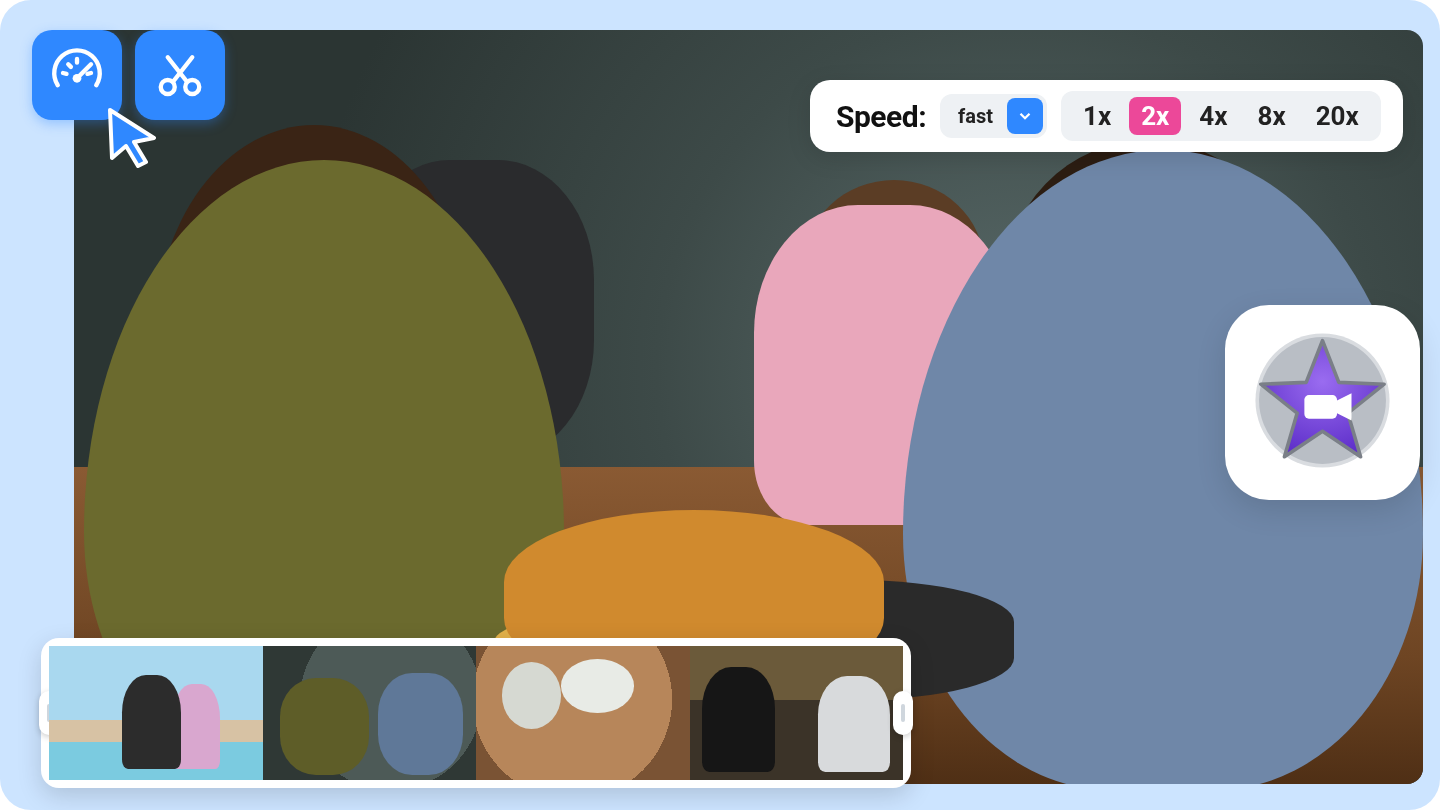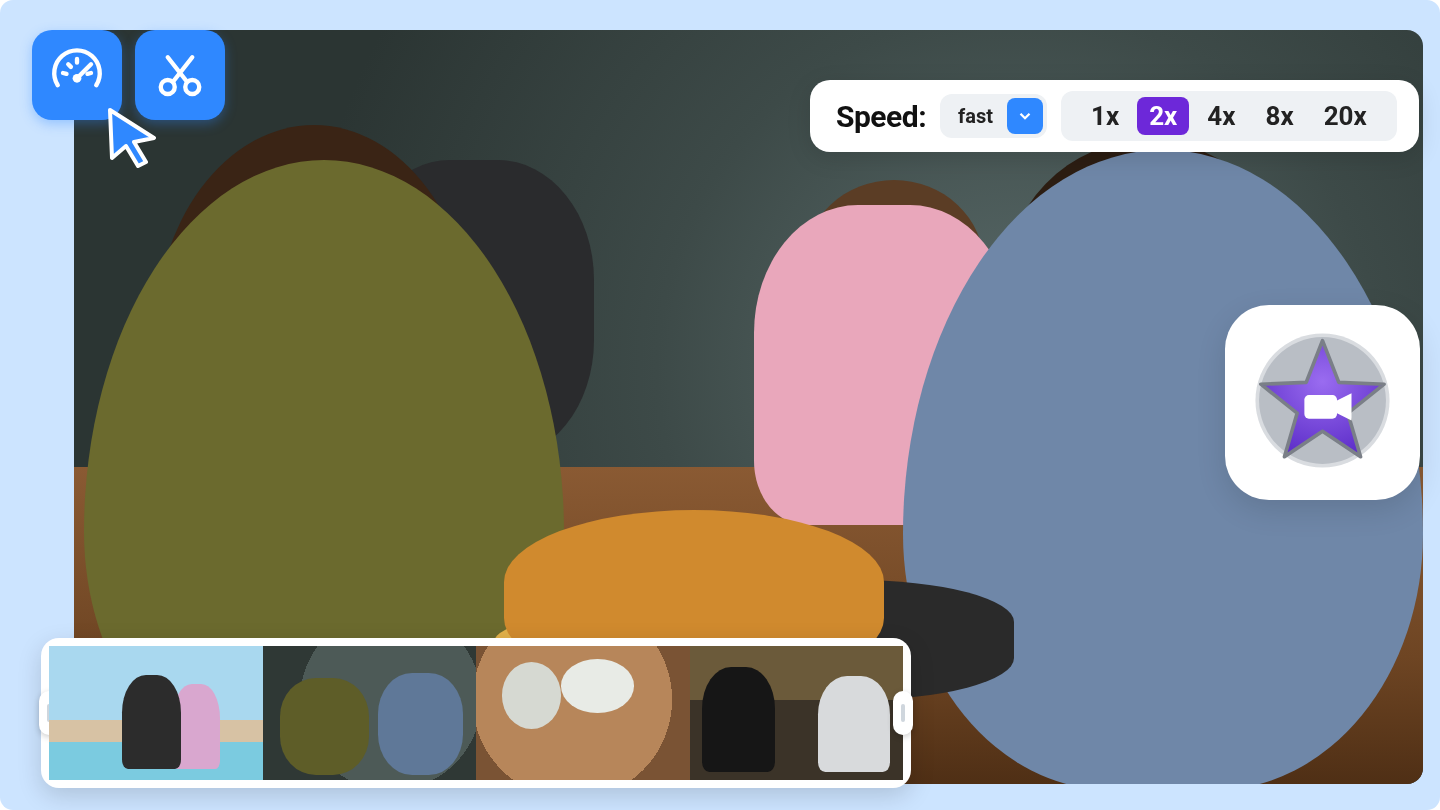"Speed:" .canvas { border-radius: 13px -> 31px }
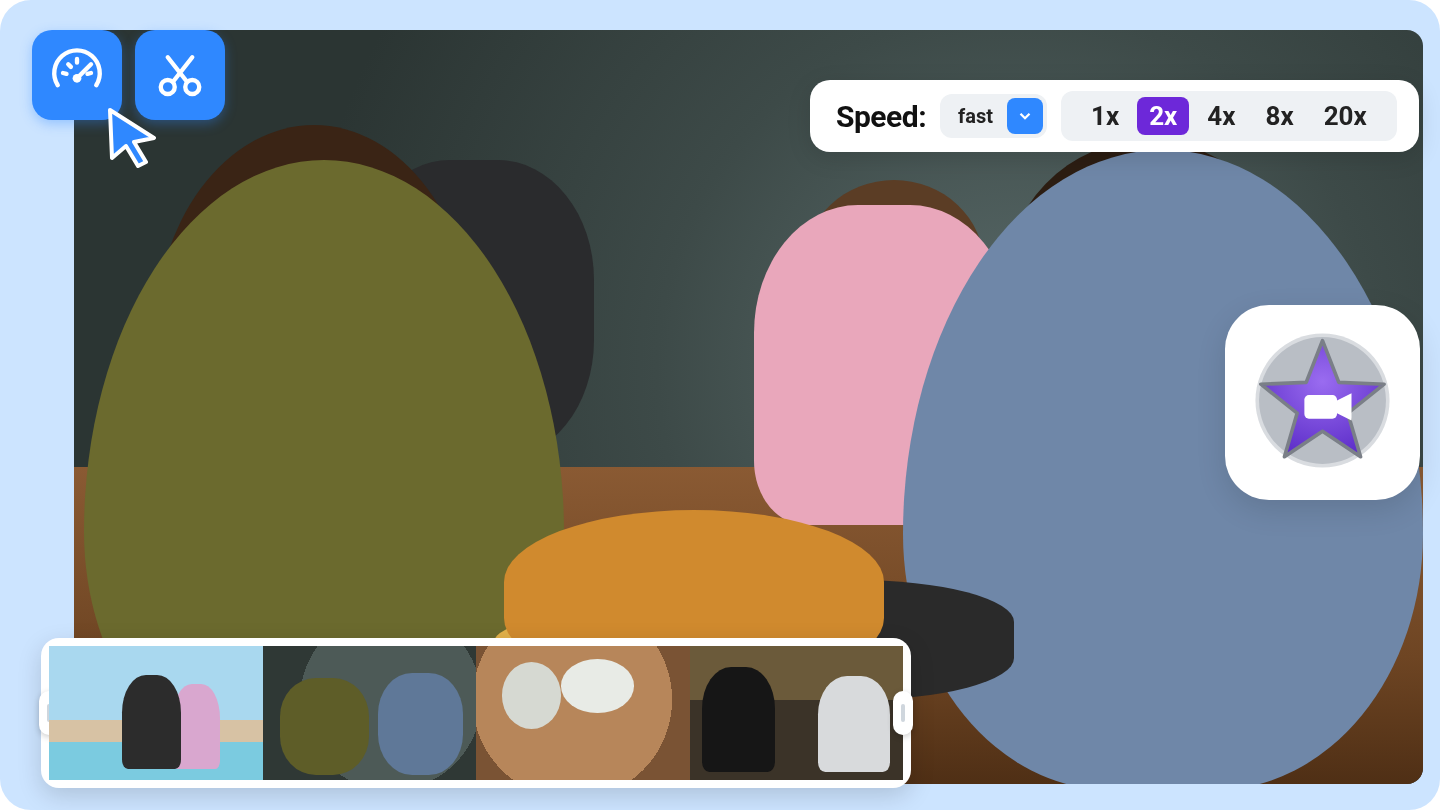"1x" .speed-opts { padding: 6px 18px -> 6px 10px }
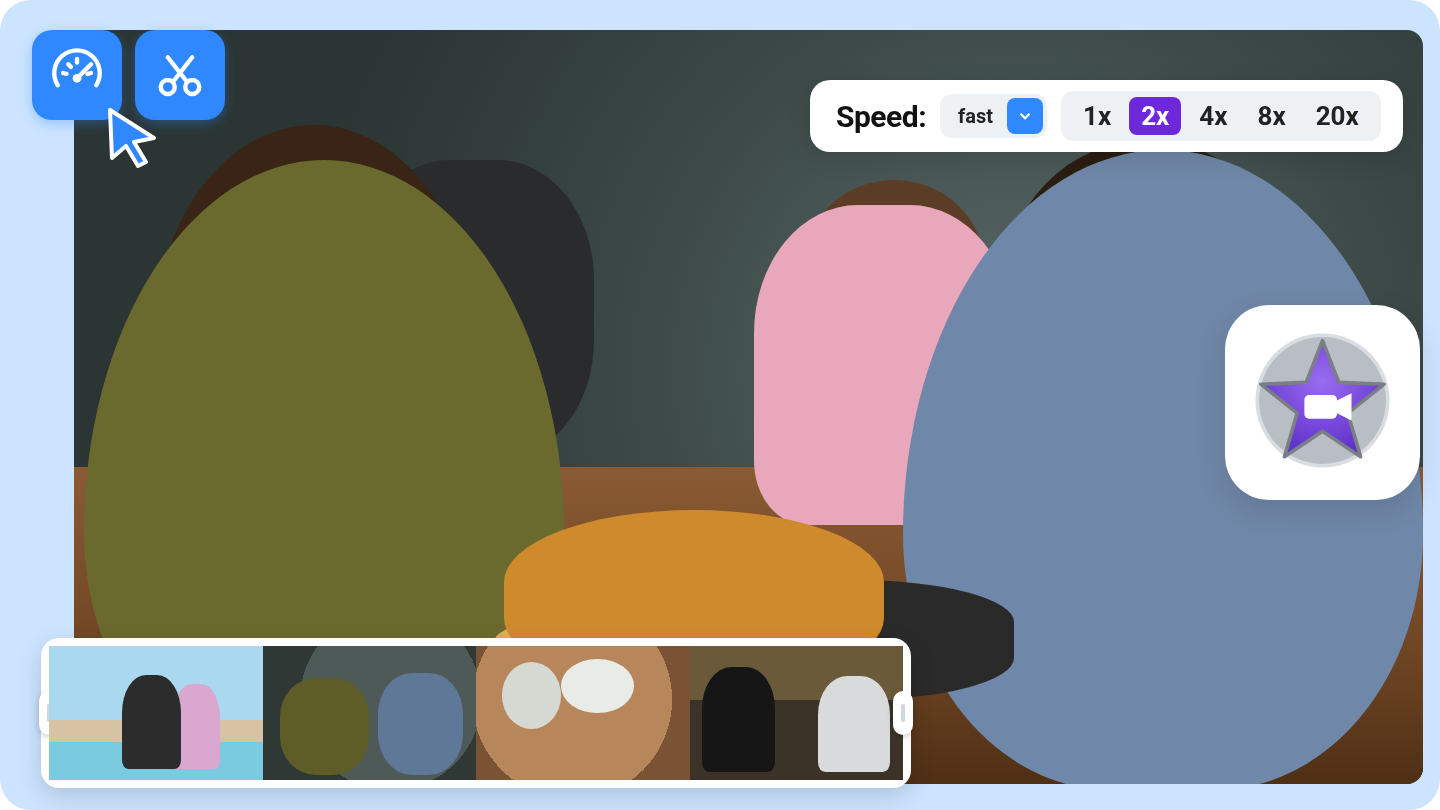"2x" .speed-opt.active { background: #6d28d9 -> #ec4899 }
